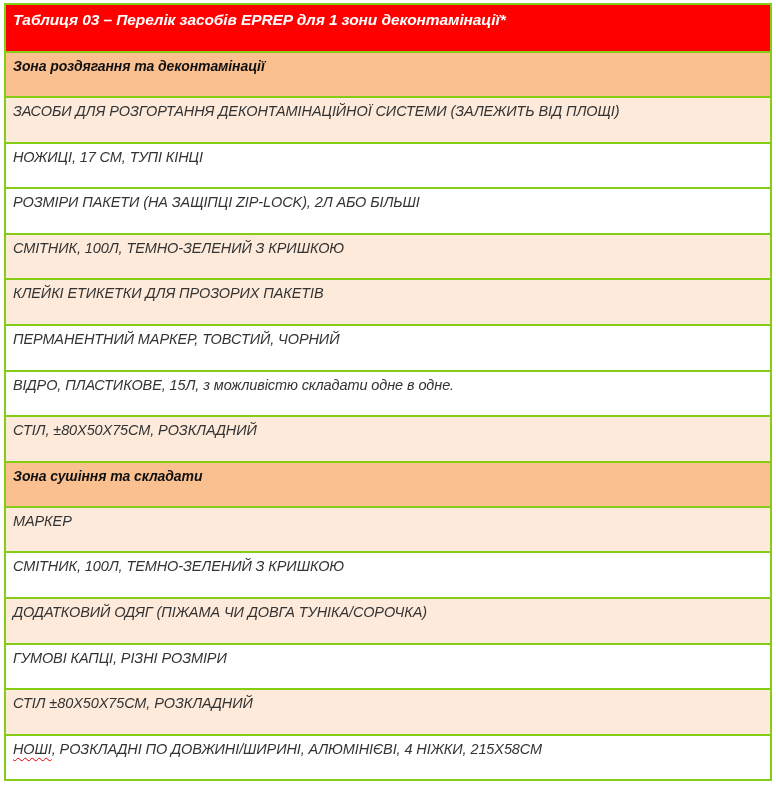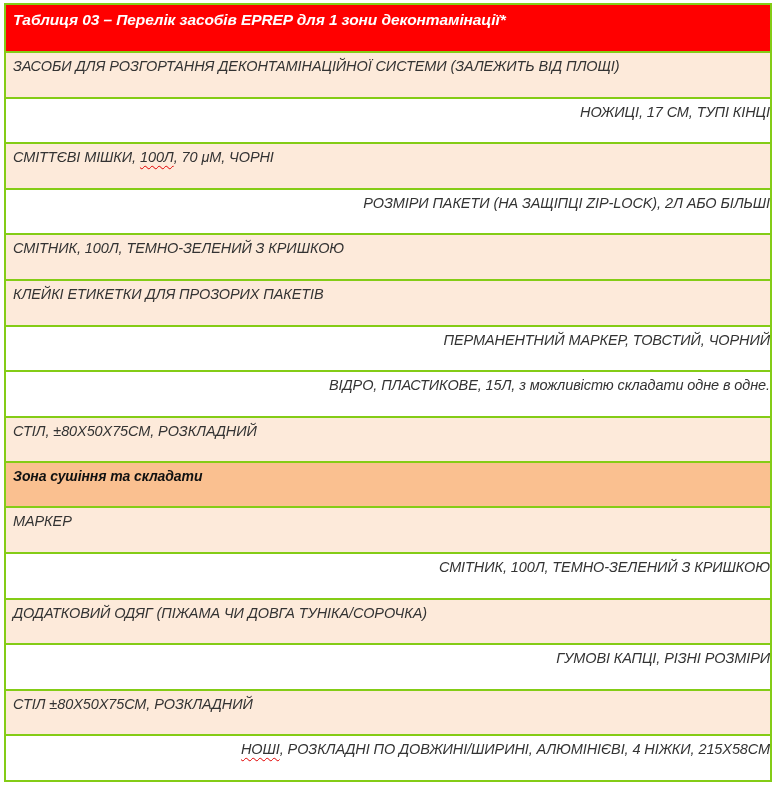"Зона роздягання та деконтамінації" tr.section { html: none -> <tr> <td>Зона роздягання та деконтамінації</td> </tr> }
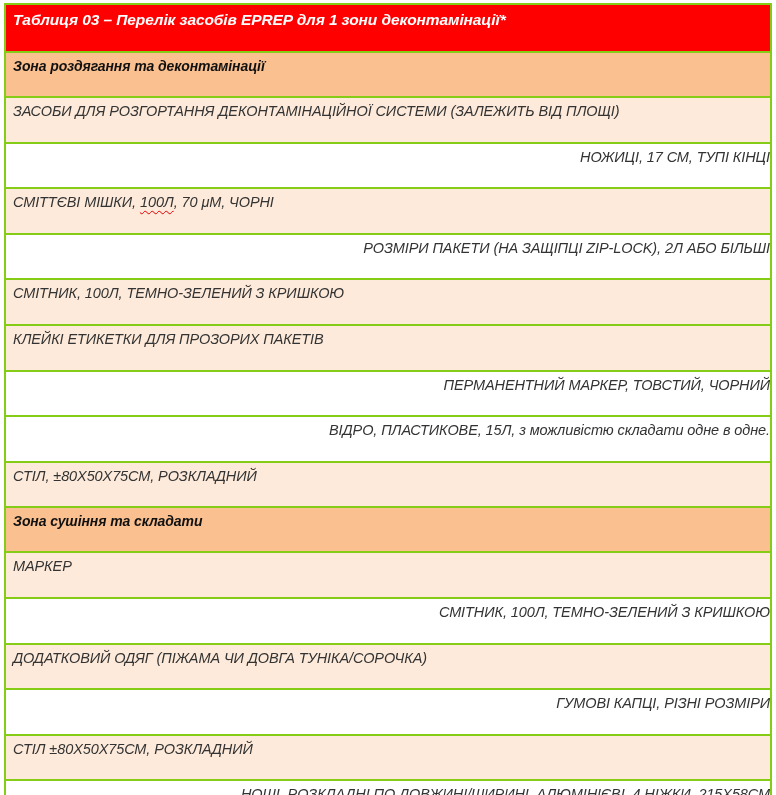"НОЖИЦІ, 17 СМ, ТУПІ КІНЦІ" .row.white td { text-align: right -> none }
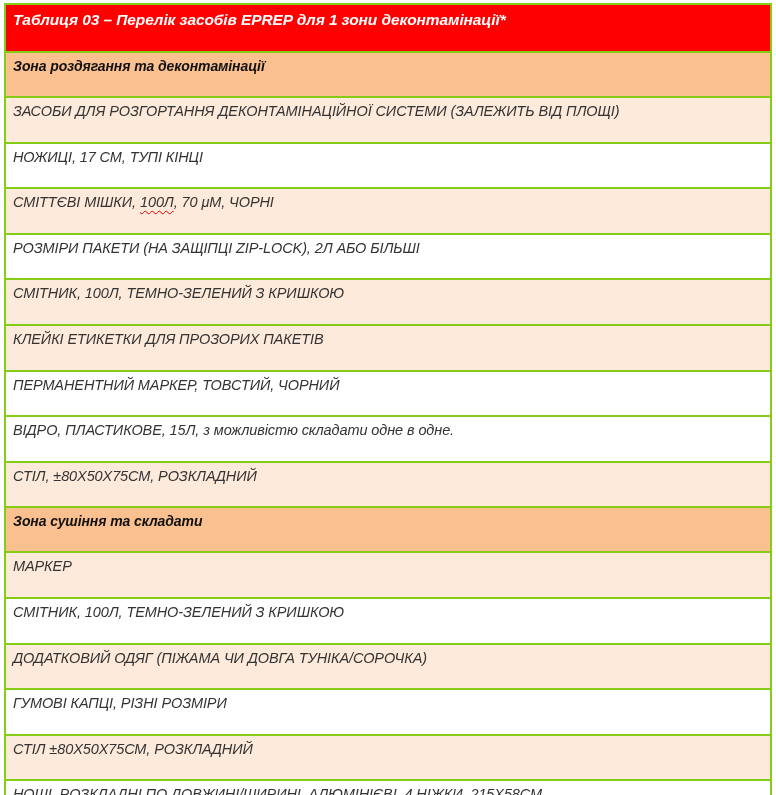"СМІТТЄВІ МІШКИ, 100Л, 70 μМ," tr.row { html: <tr> <td><span>СМІТТЄВІ МІШКИ, </span><span>100Л</span><span>, 70 μМ, ЧОРНІ</span></td> </tr> -> none }
